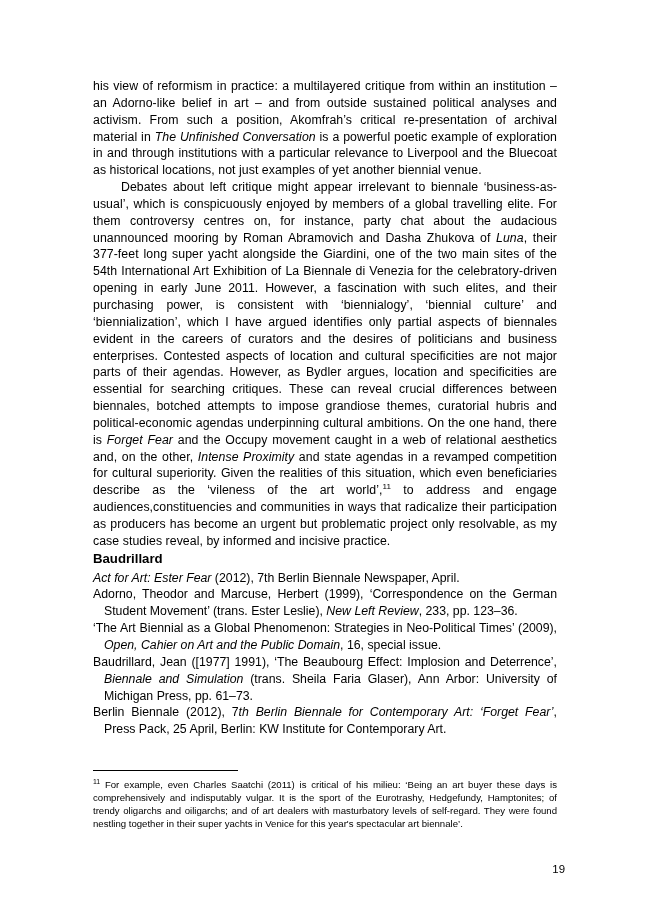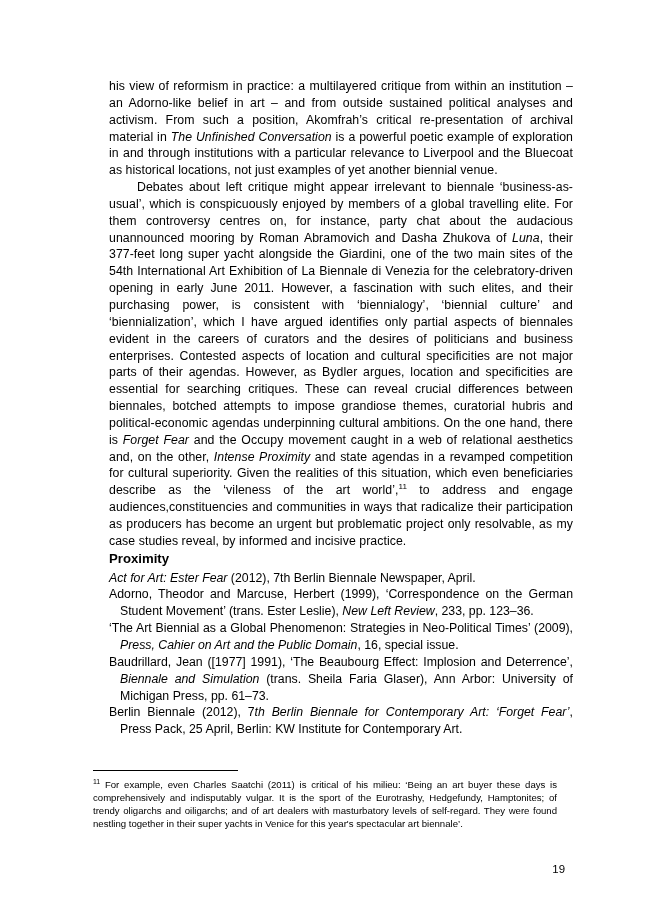"his view of reformism in" .content { margin-left: 16px -> none }
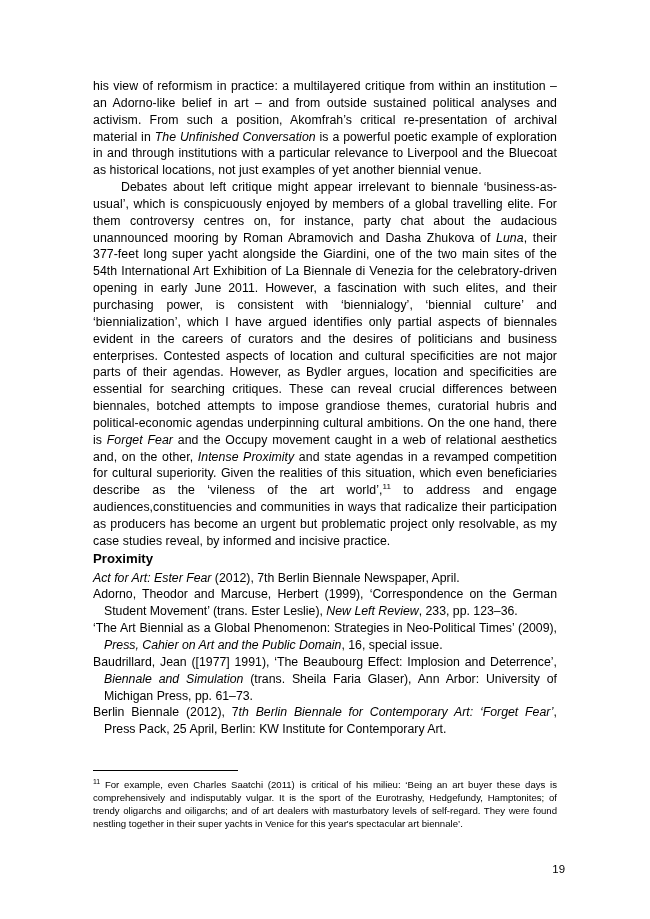"Proximity" h2.refs-heading { text: Proximity -> Baudrillard }
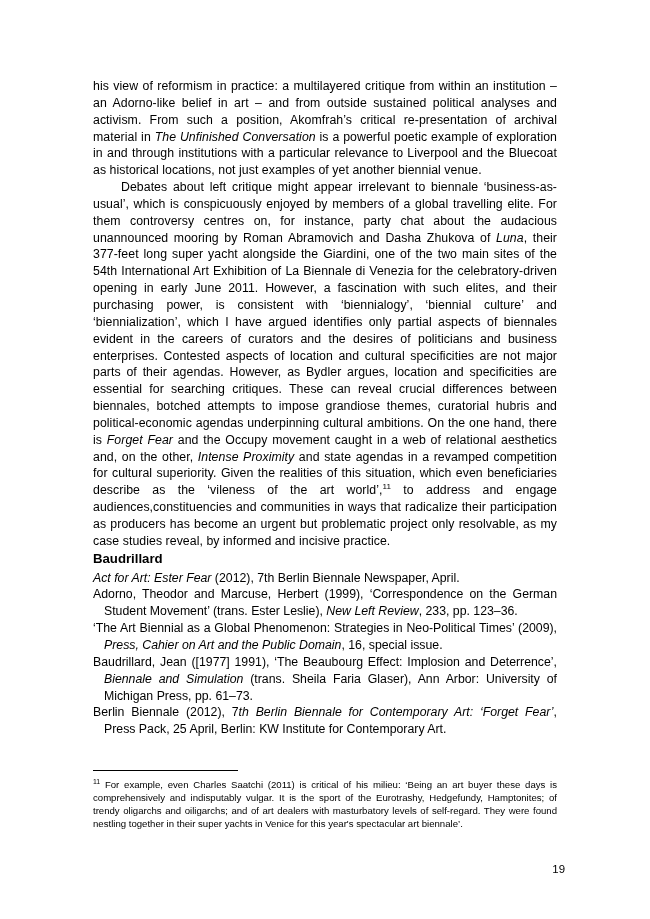"Press, Cahier on Art and" i { text: Press -> Open }
